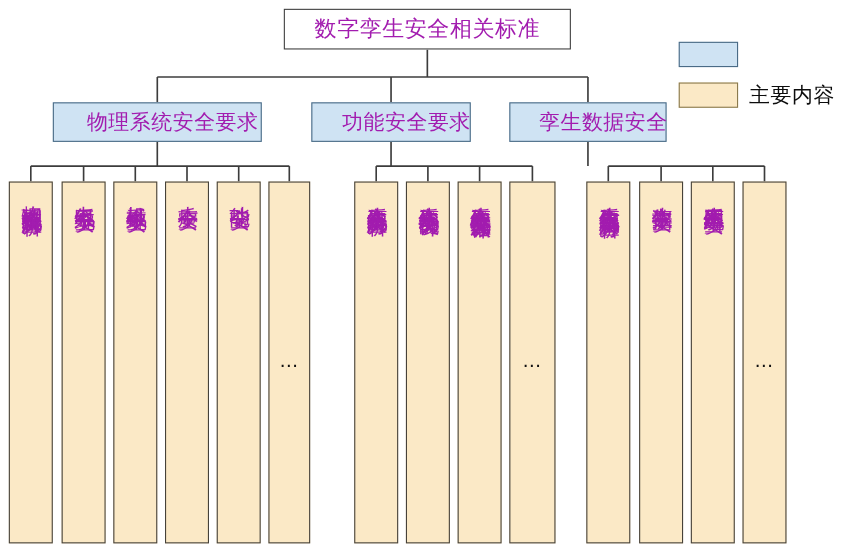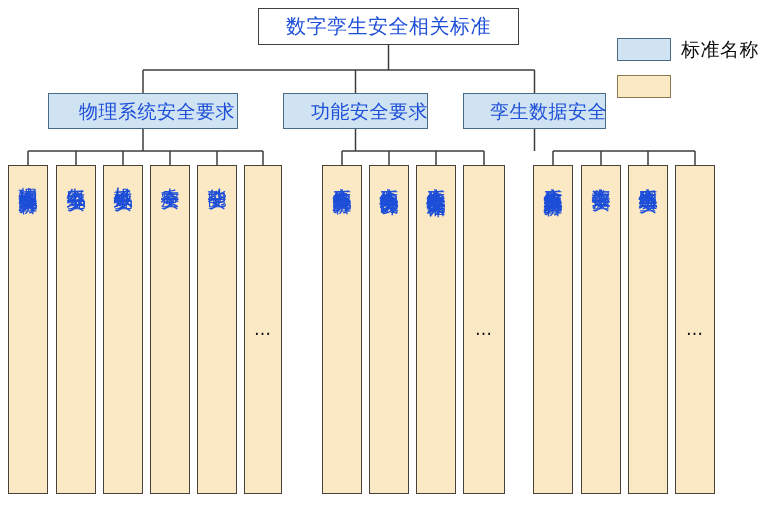"数字孪生安全相关标准" .node .label { color: #1d4ed8 -> #a21caf }
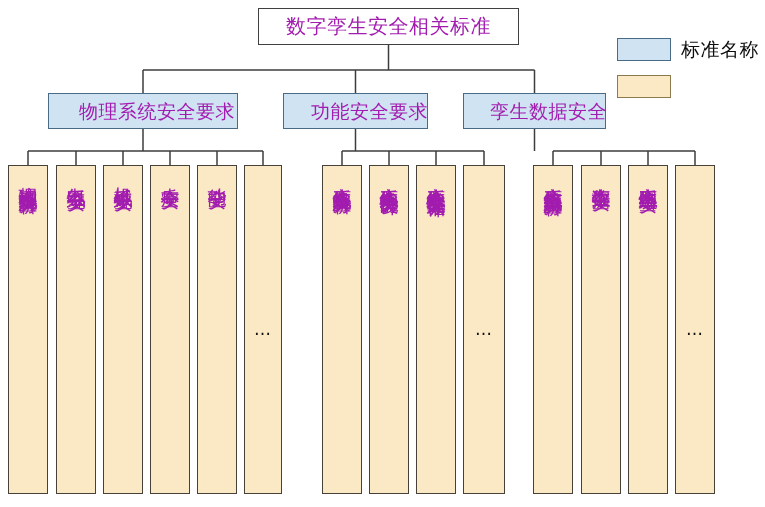"标准名称" div.legend-text { html: <div>标准名称</div> -> none }
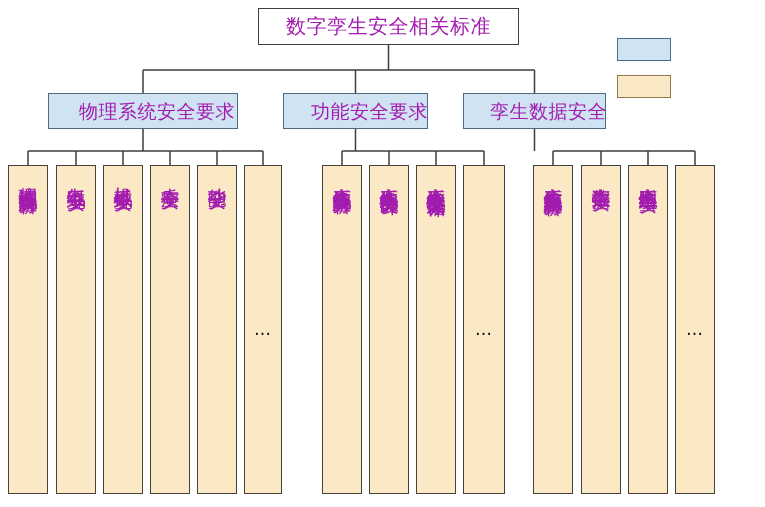"主要内容" div.legend-text { html: none -> <div>主要内容</div> }
